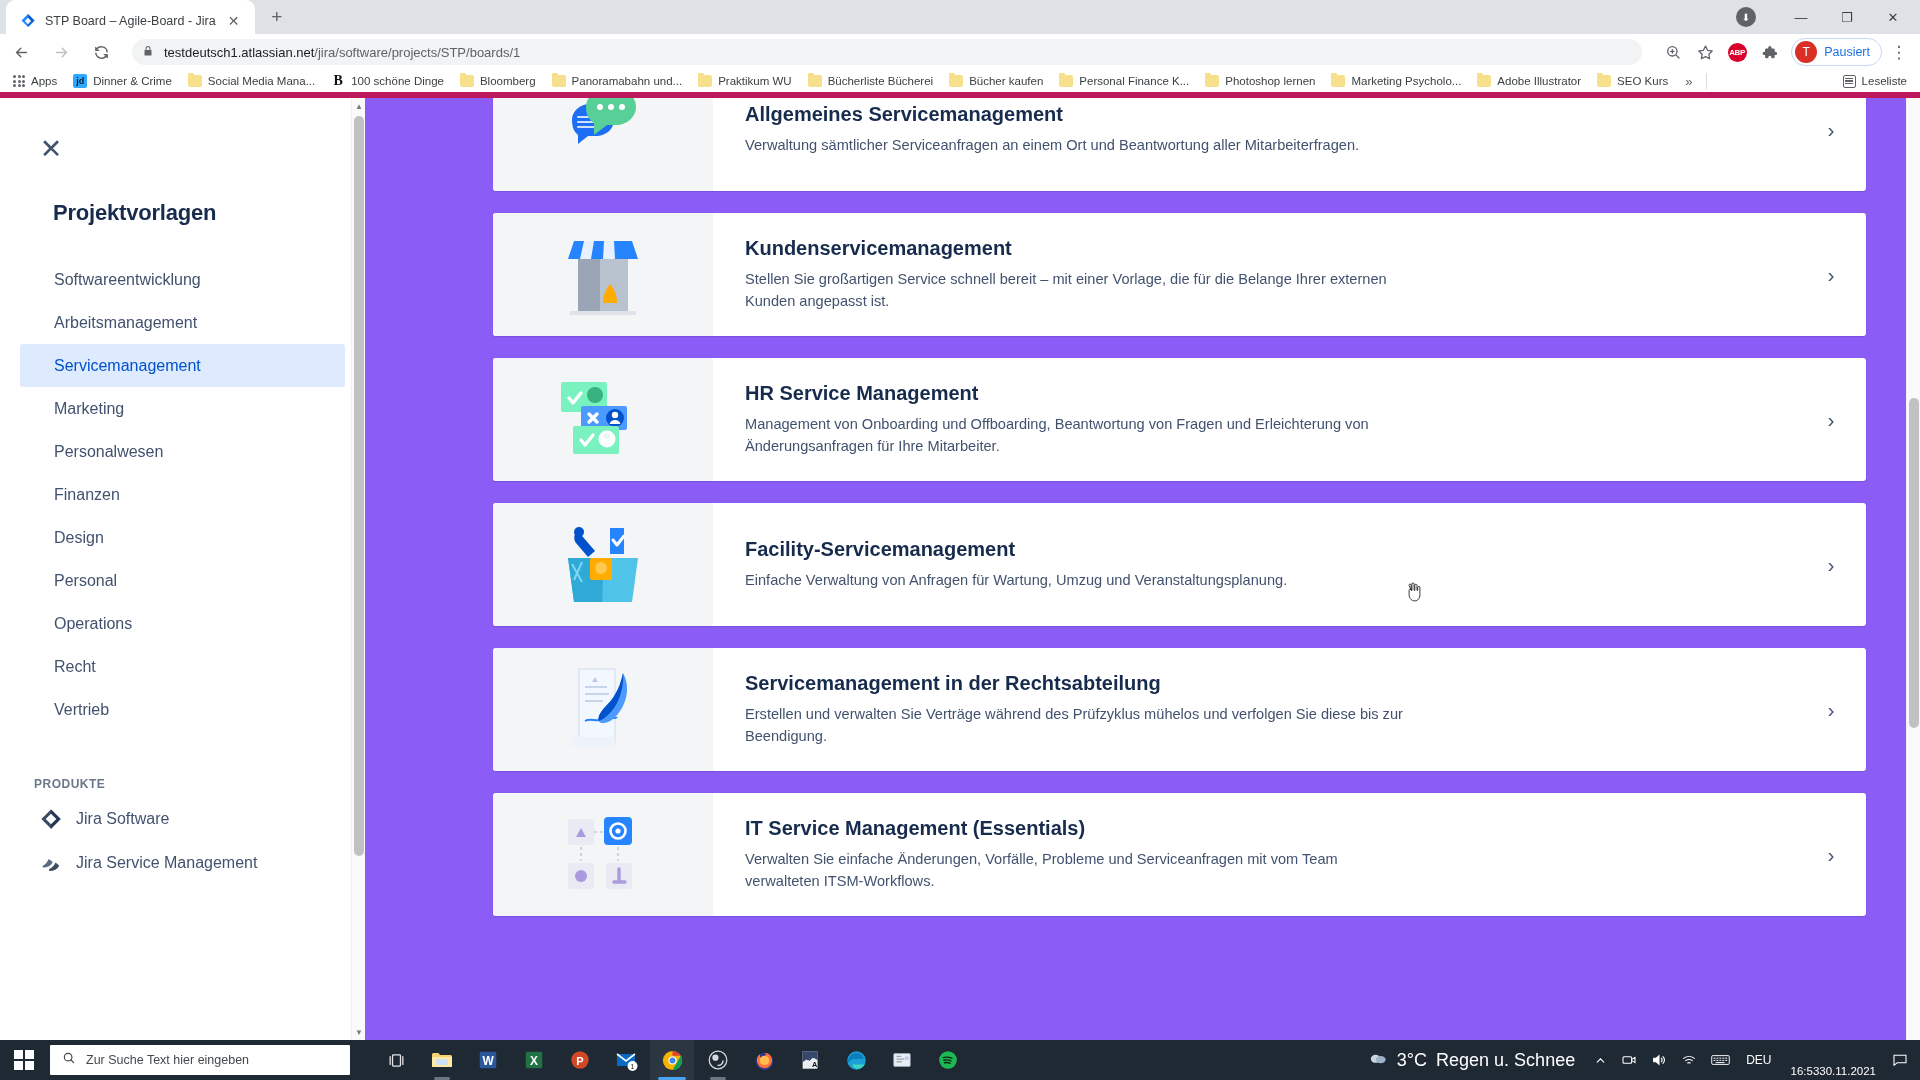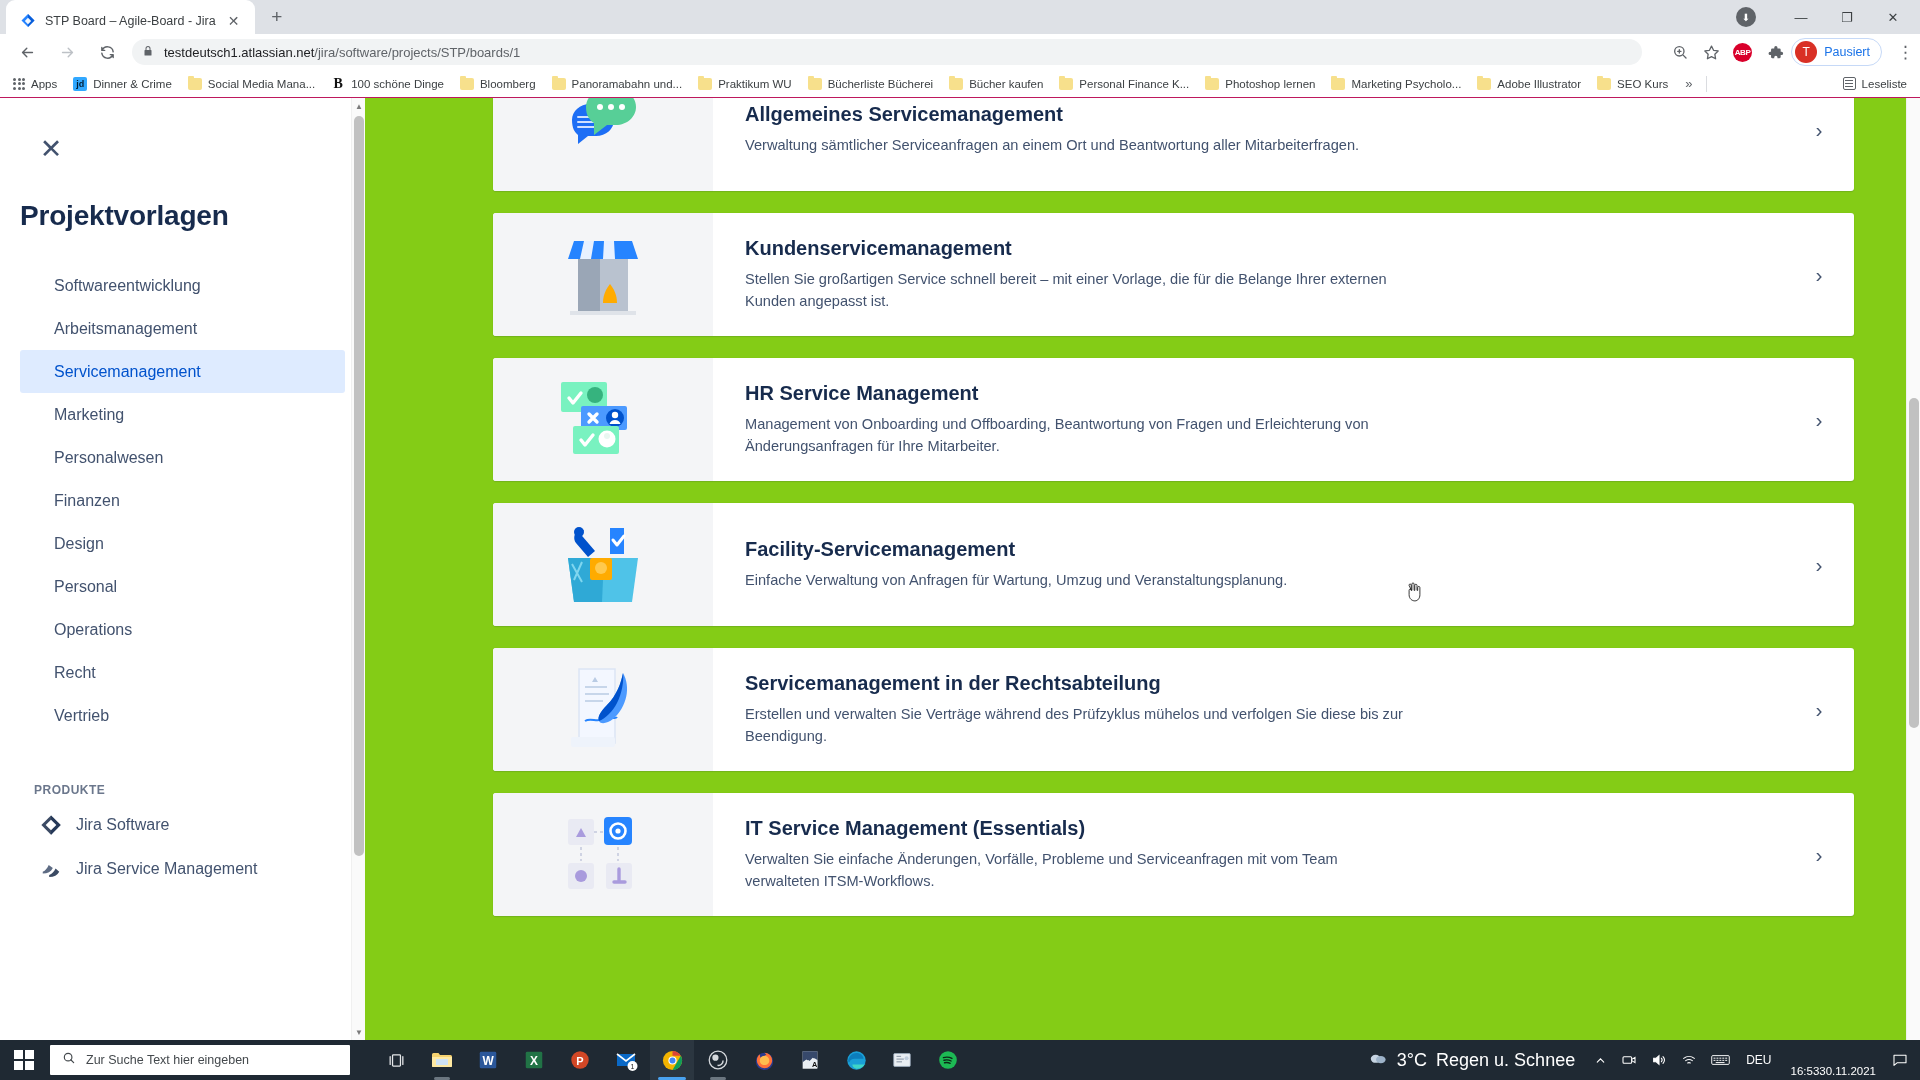"ABP" .tb-btn { justify-content: flex-end -> center }
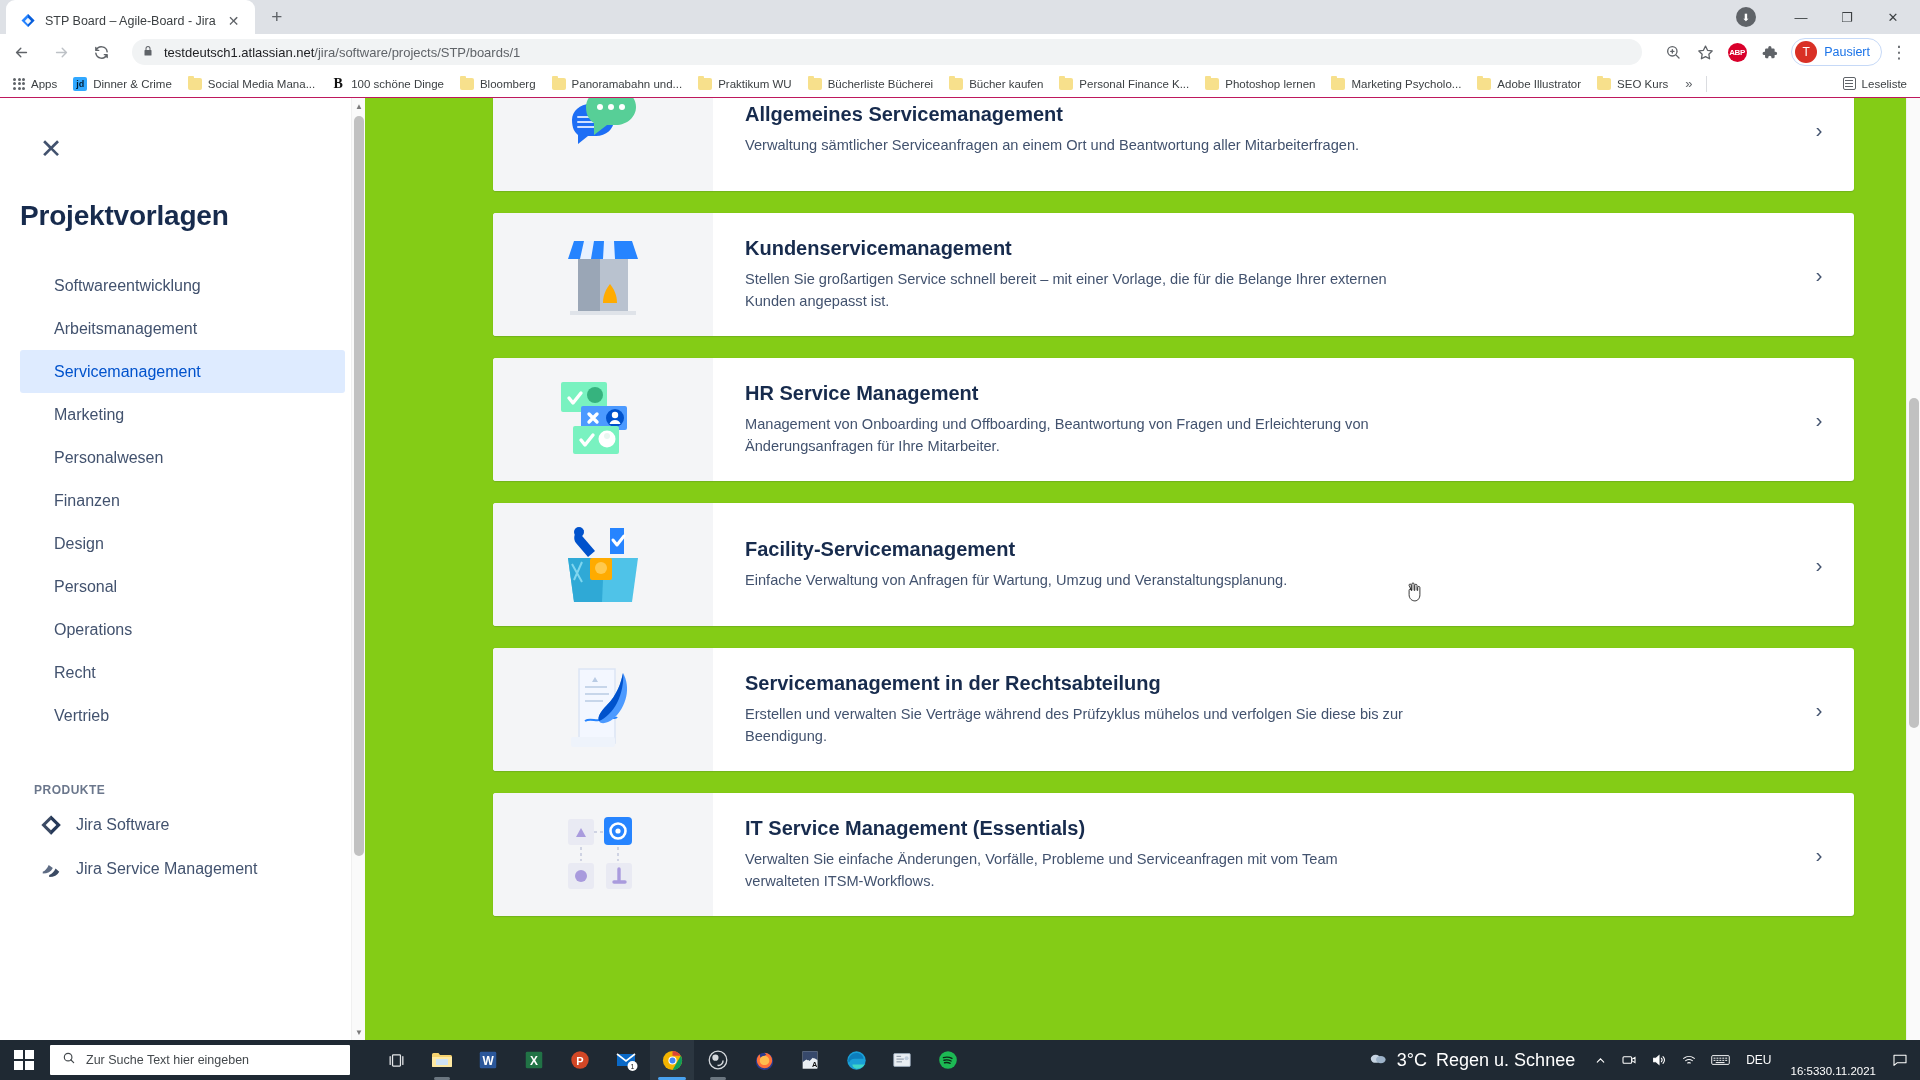"Apps" .bookmarks { border-bottom: 1px solid #be185d -> 6px solid #be185d }
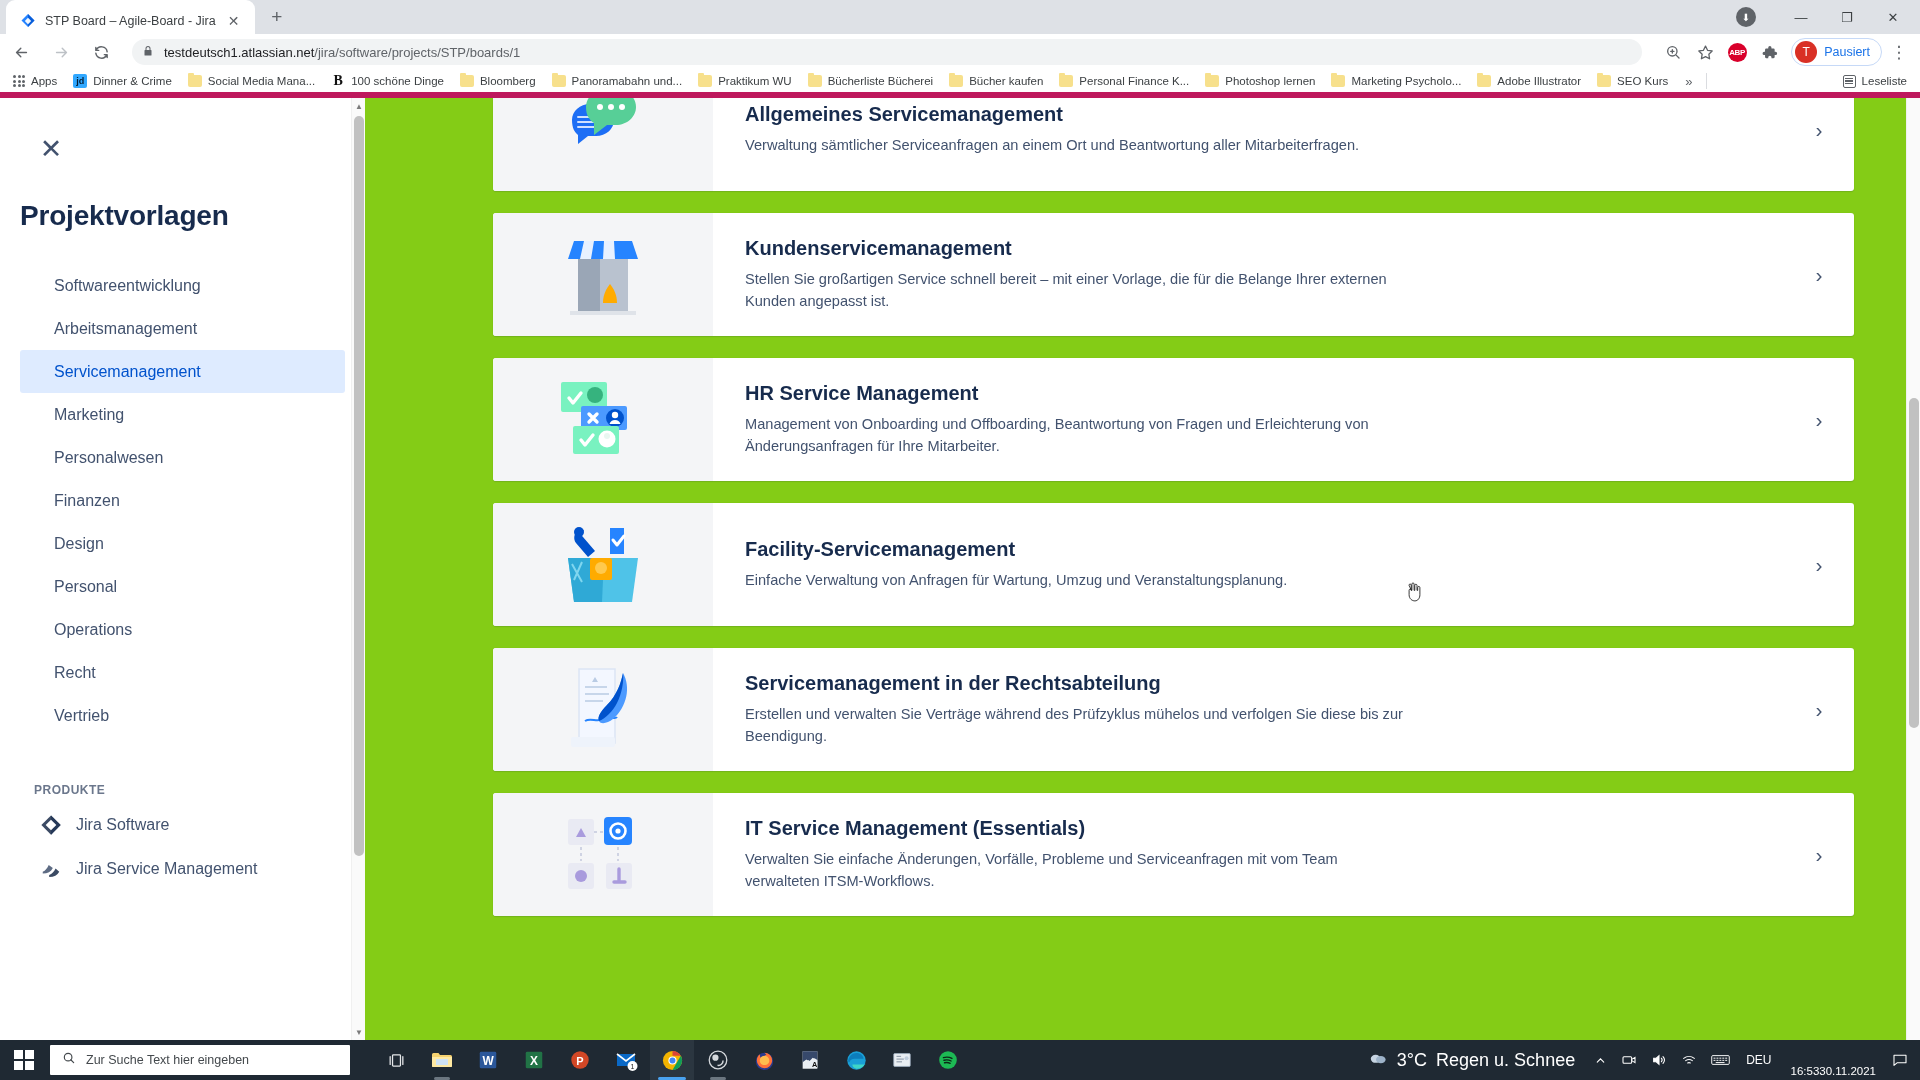"Allgemeines Servicemanagement" .main { background: #84cc16 -> #8b5cf6; padding-right: 14px -> 2px }
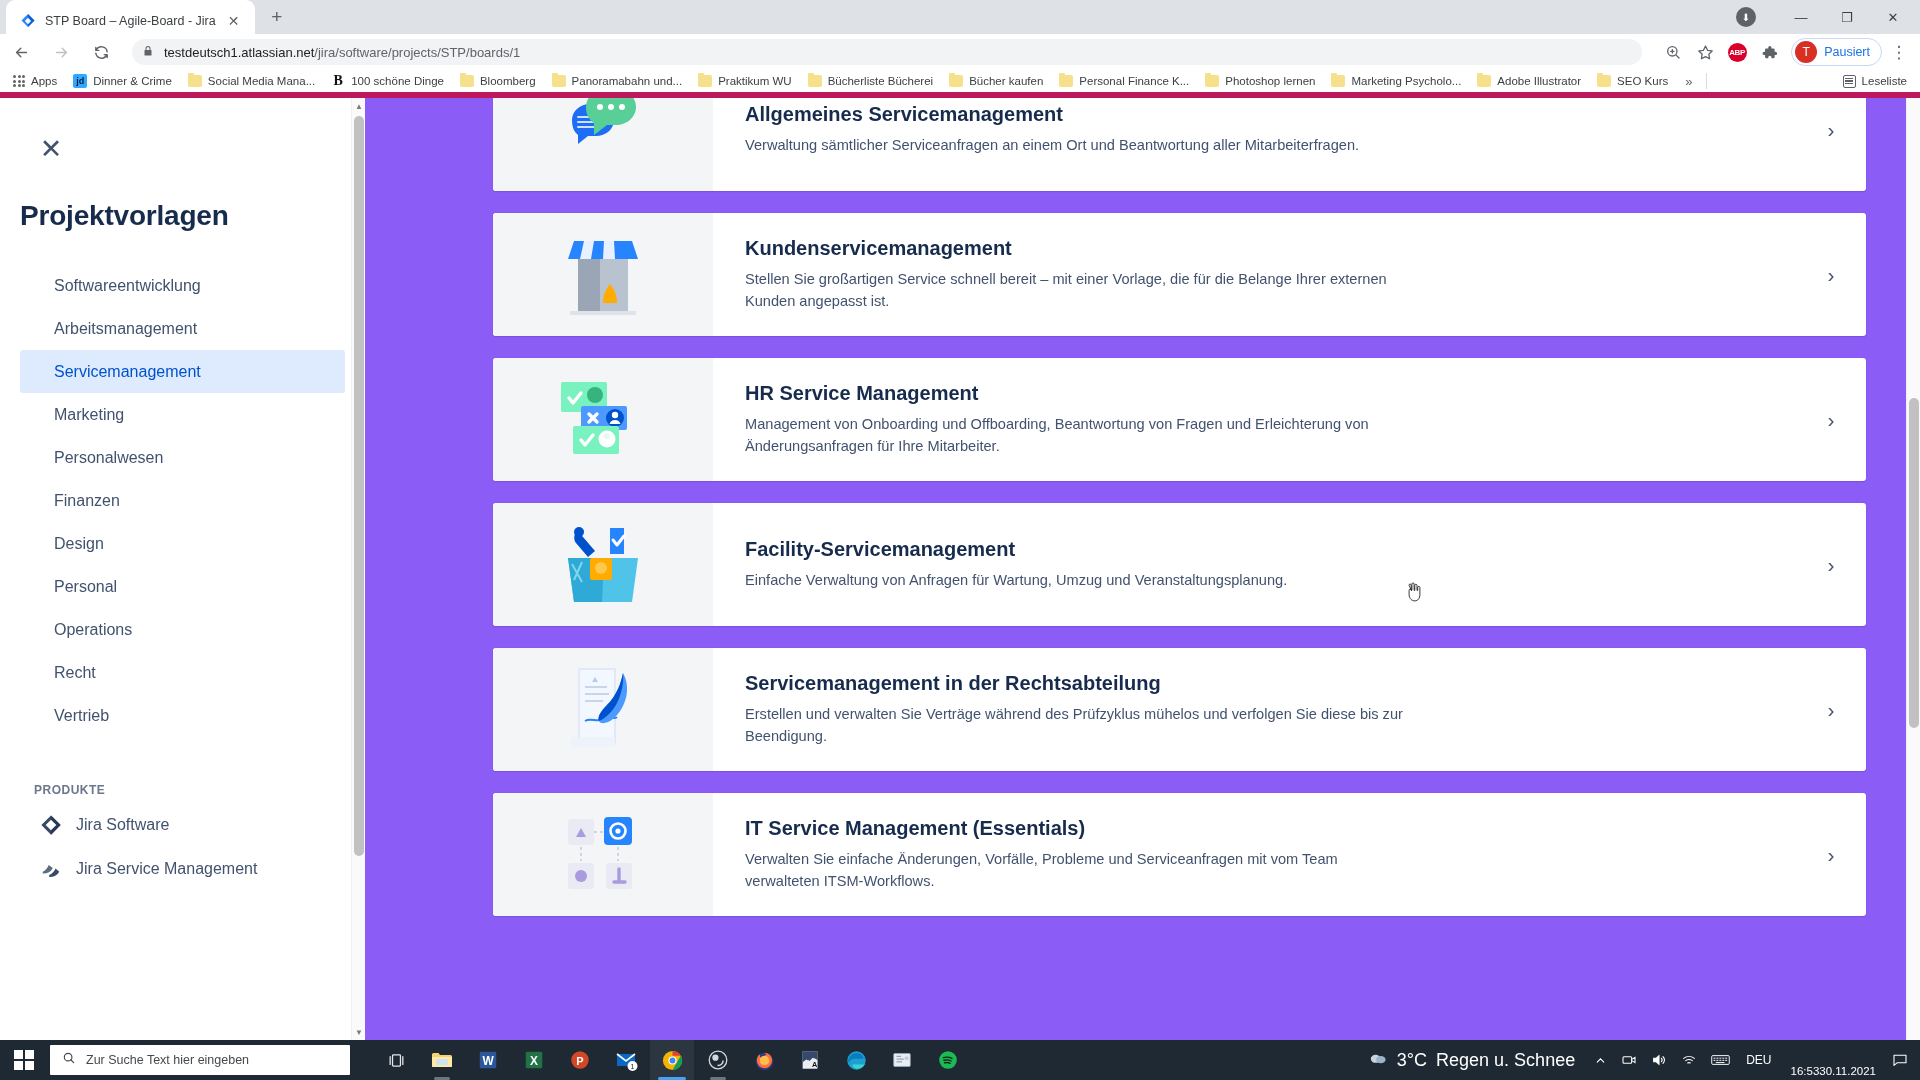"Projektvorlagen" .panel-title { font-size: 28px -> 22px; margin: 34px 0 0 20px -> 34px 0 0 53px }
